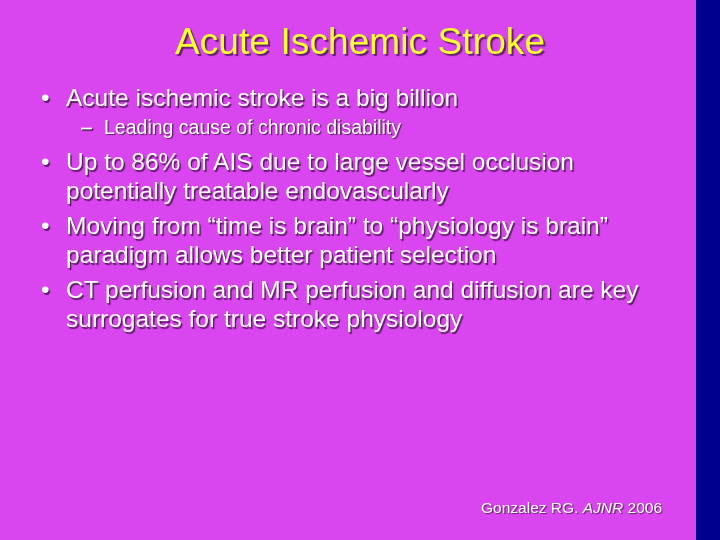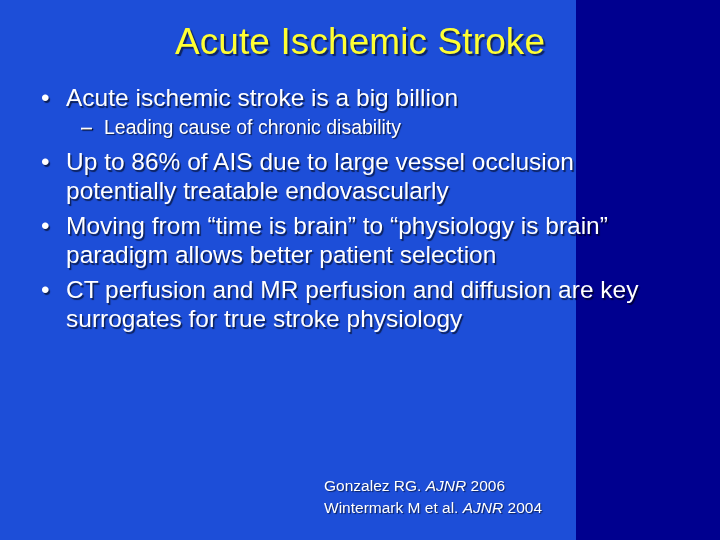"Acute Ischemic Stroke" .slide { background: #1d4ed8 -> #d946ef; width: 576px -> 696px }
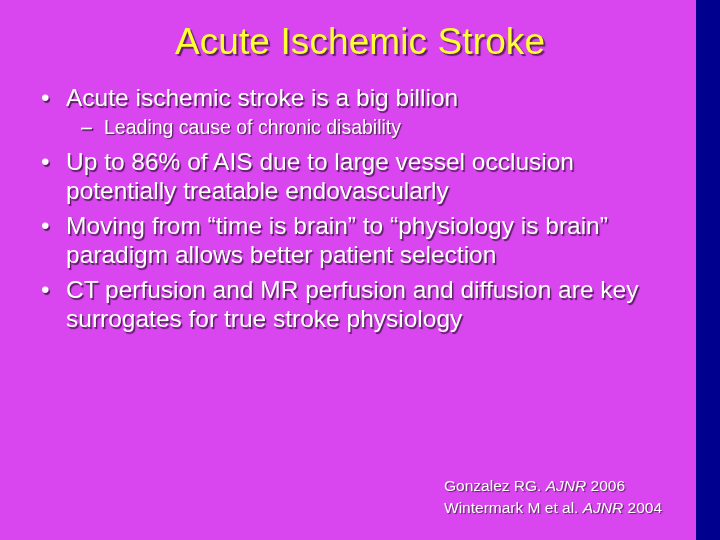"Wintermark M et al. AJNR" span.citation-line { html: <span> <span>Wintermark M et al.</span><span>&nbsp;</span><span>AJNR</span><span>&nbsp;</span><span>2004</span> </span> -> none }
